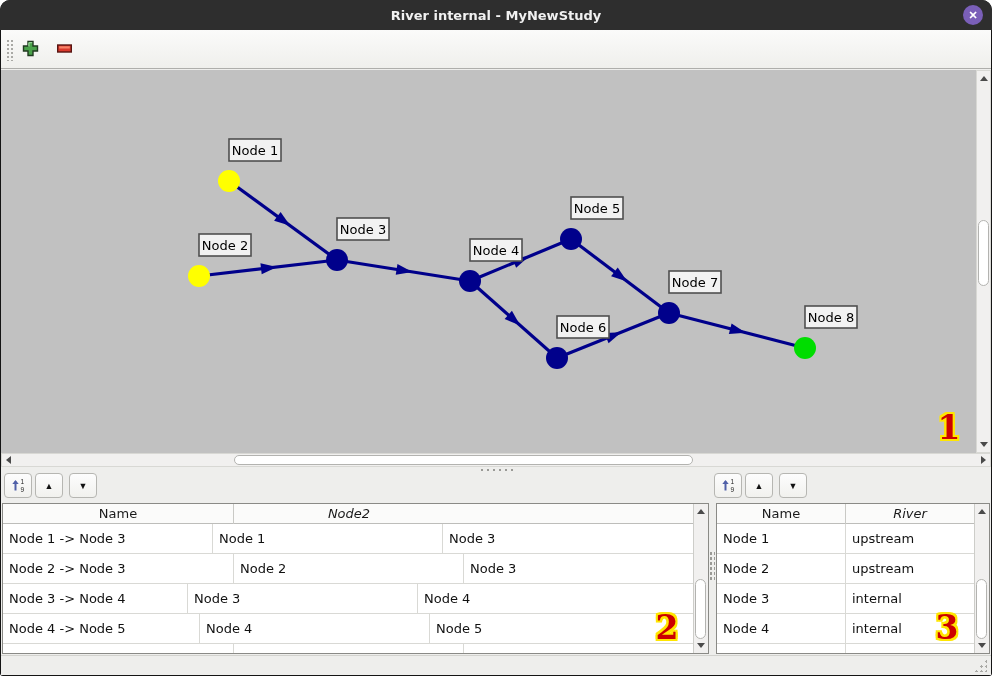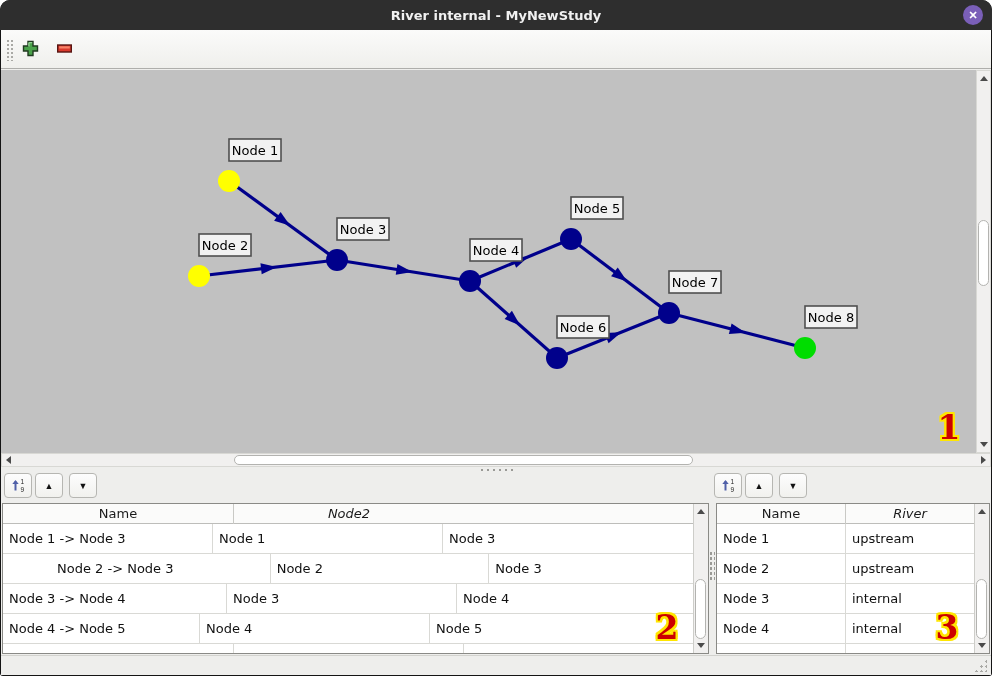"Node 2 -> Node 3" div.td { margin-left: 48px -> none }
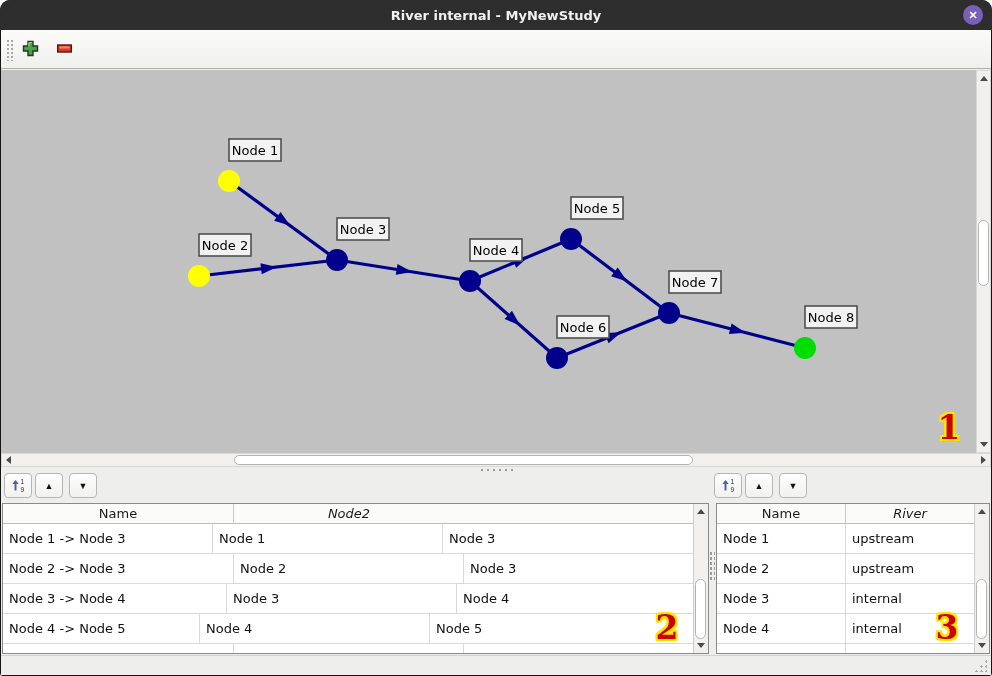"Node 3 -> Node 4" div.td { width: 224px -> 185px }
